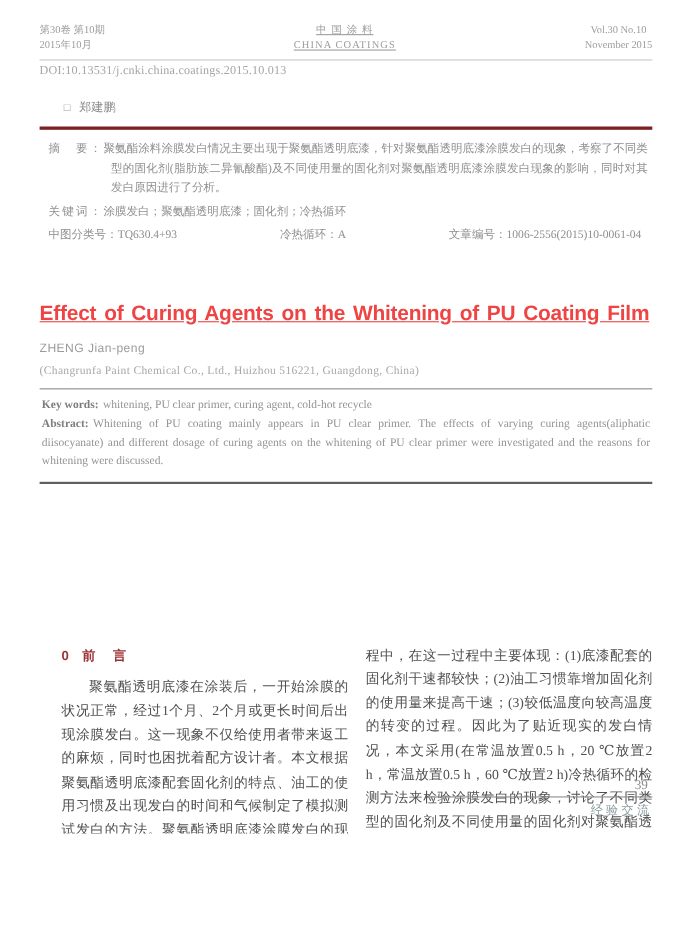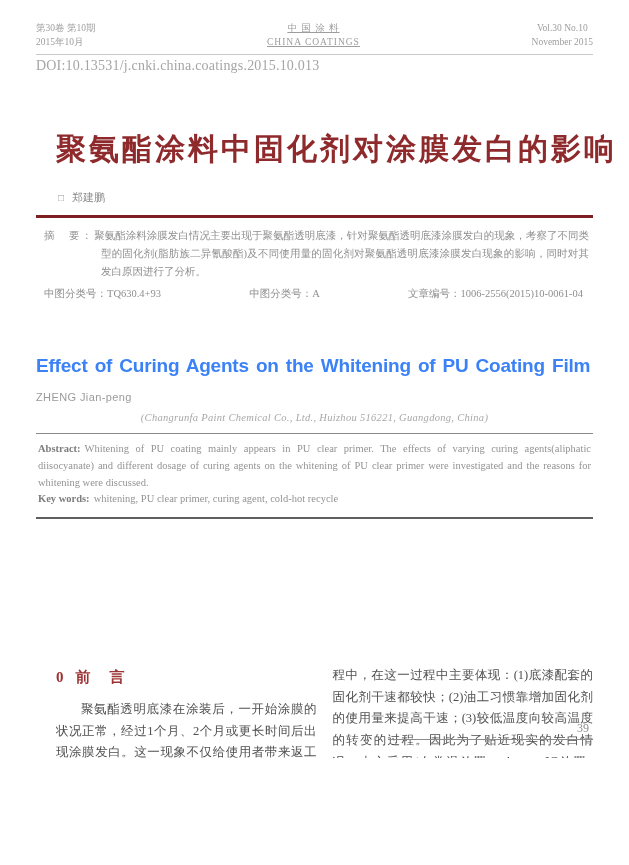"DOI:10.13531/j.cnki.china.coatings.2015." .doi { font-size: 14px -> 11px }
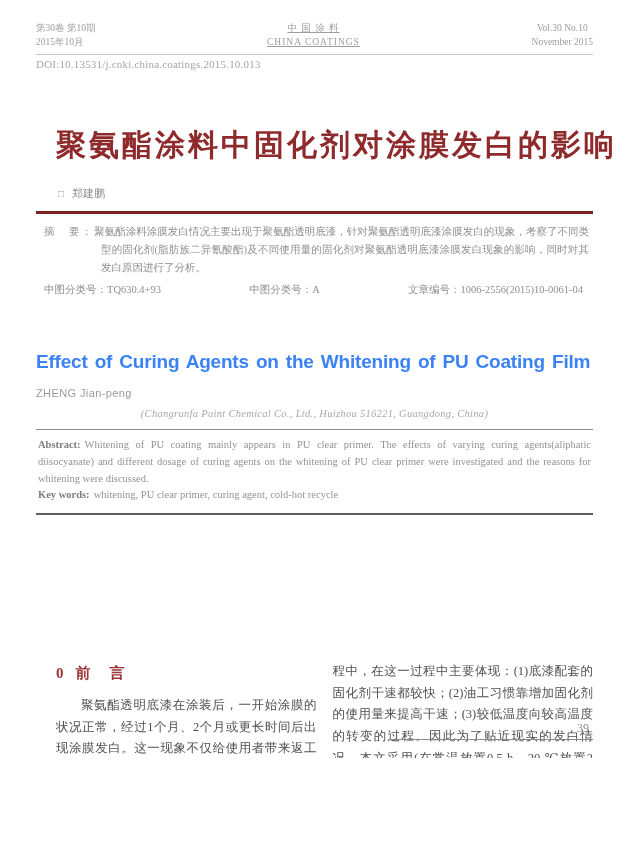"聚氨酯涂料中固化剂对涂膜发白的影响" h1.title-cn { html: <h1>聚氨酯涂料中固化剂对涂膜发白的影响</h1> -> none }
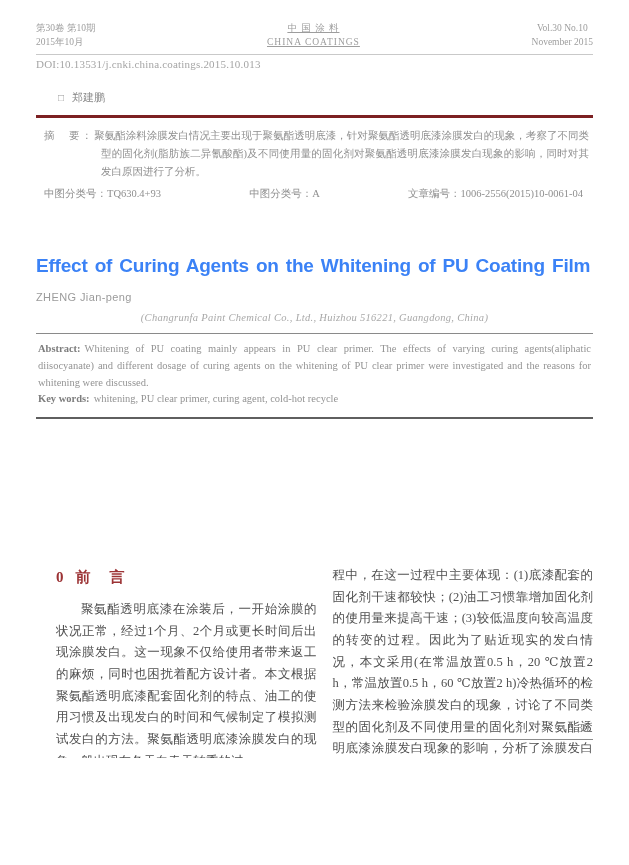"关键词：涂膜发白；聚氨酯透明底漆；固化剂；冷热循环" p.kw-line { html: none -> <p><span>关键词：</span><span>涂膜发白；聚氨酯透明底漆；固化剂；冷热循环</span></p> }
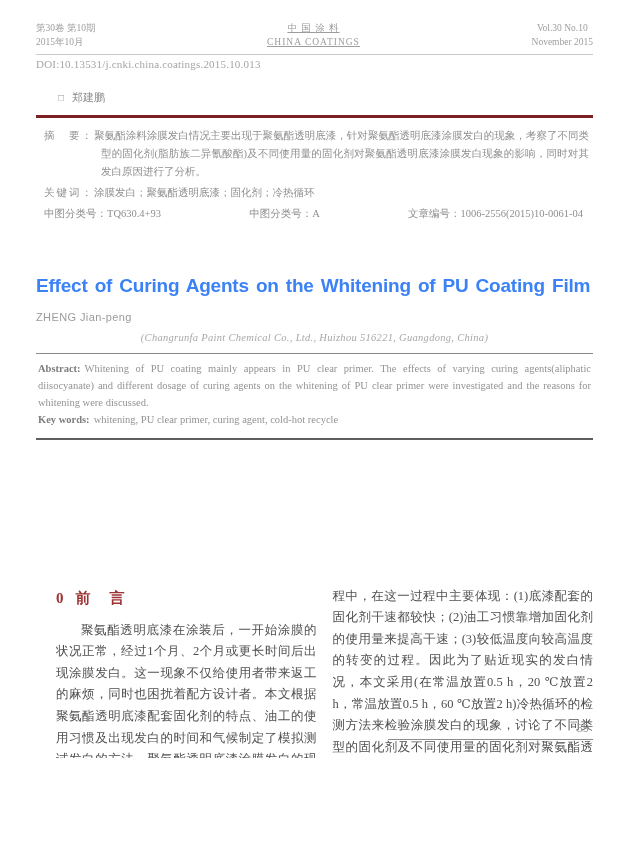"中图分类号：A" span { text: 中图分类号 -> 冷热循环 }
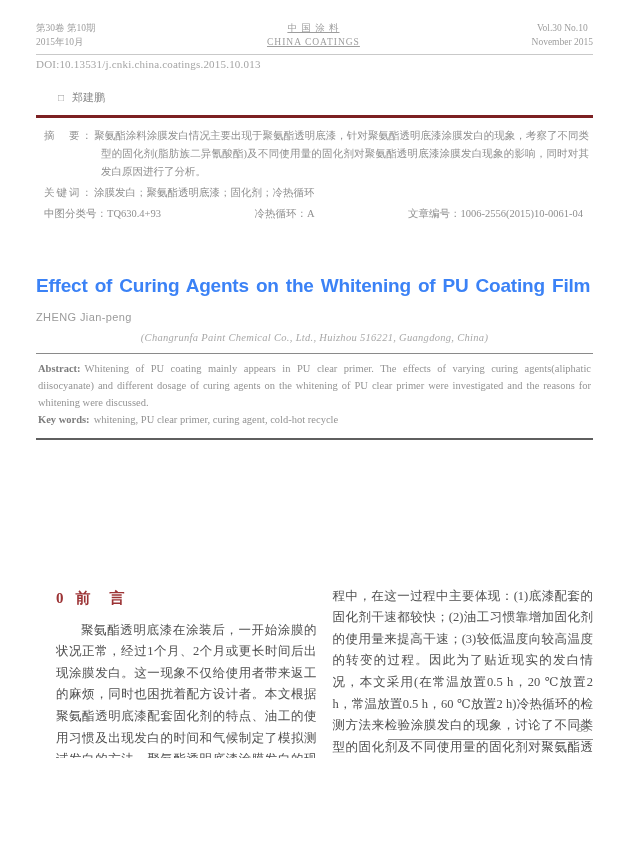"Effect of Curing Agents on" .title-en { color: #3b82f6 -> #ef4444; text-decoration: none -> underline }
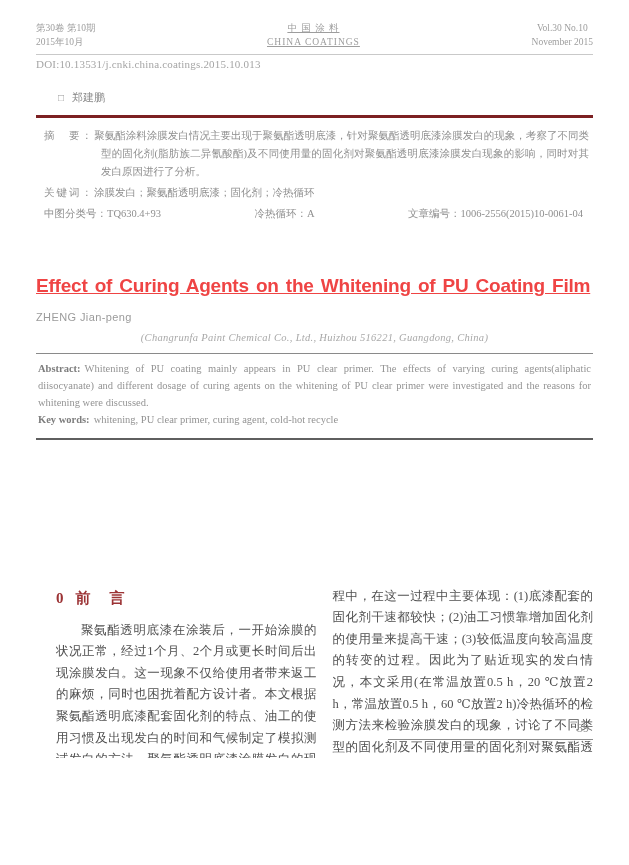"(Changrunfa Paint Chemical Co., Ltd.," .affil-en { font-style: italic -> none; text-align: center -> none }
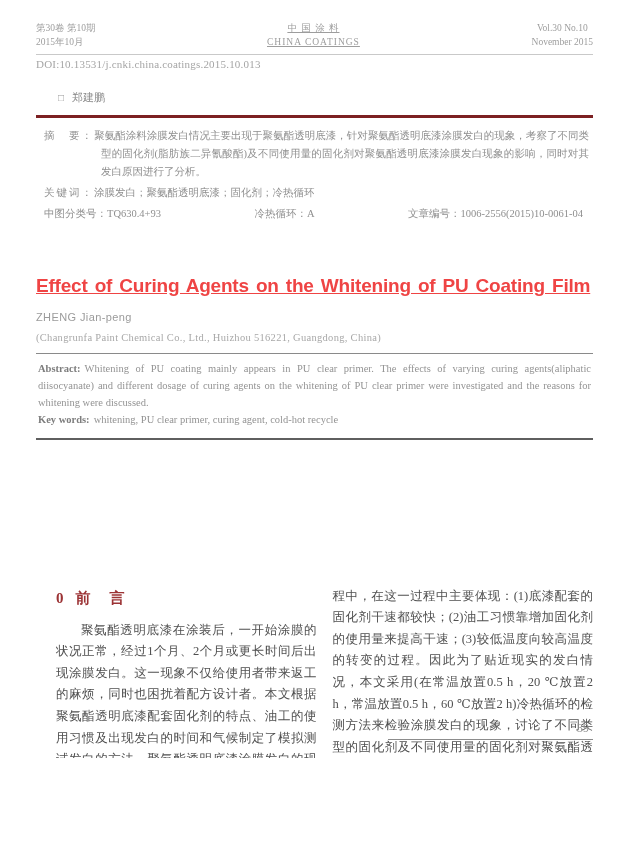"Abstract: Whitening of PU coating" p { order: before "Key words: whitening, PU clear" -> after "Key words: whitening, PU clear" }
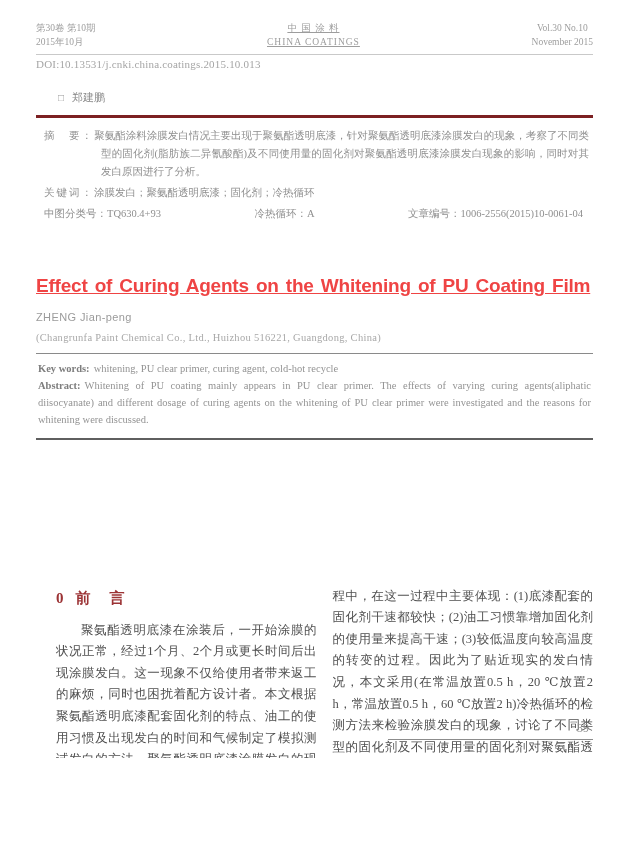"0 前 言" .sec-head { font-family: Liberation Serif, serif -> Liberation Sans, sans-serif; font-size: 15px -> 12px }
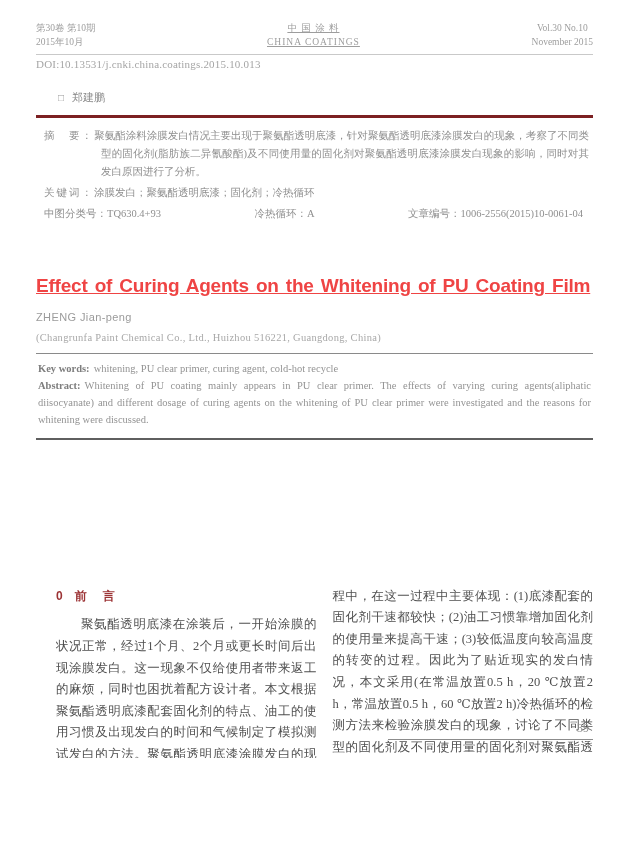"经验交流" div.fcn { html: none -> <div>经验交流</div> }
